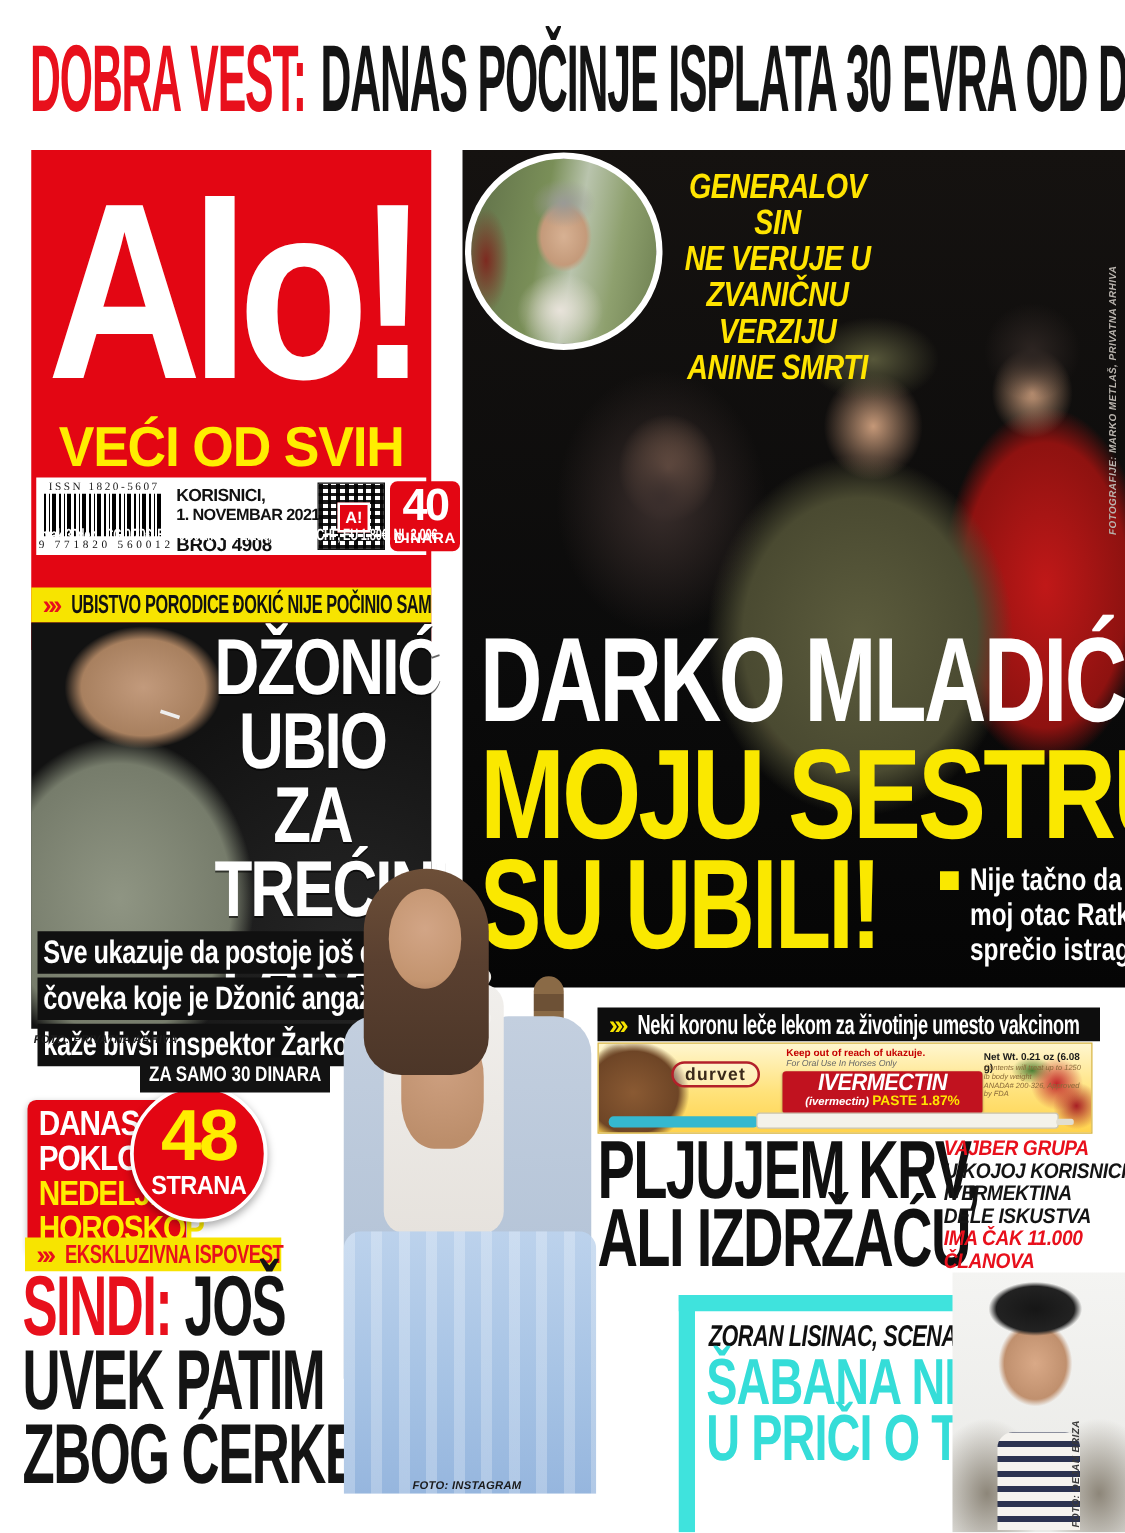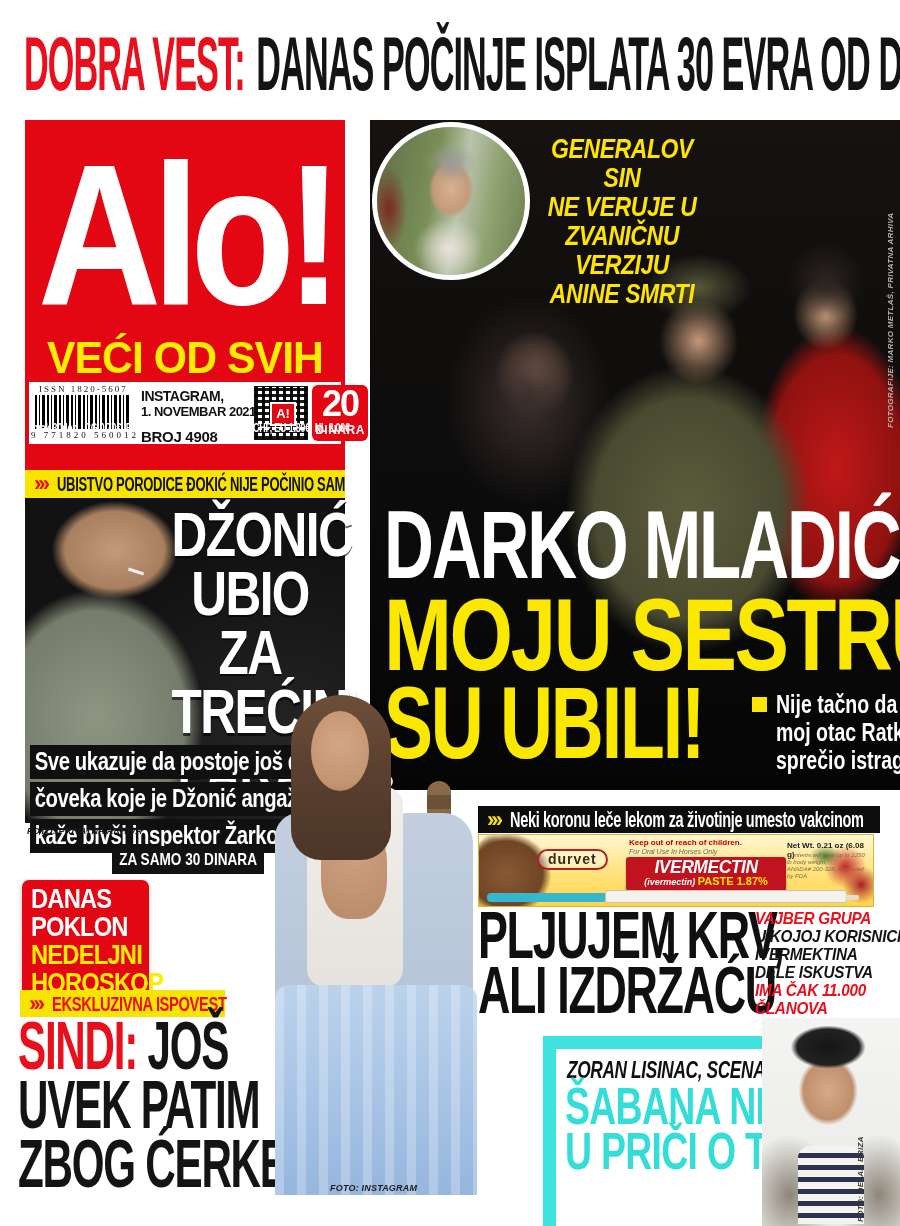"INSTAGRAM," div.date-day { text: INSTAGRAM -> KORISNICI }
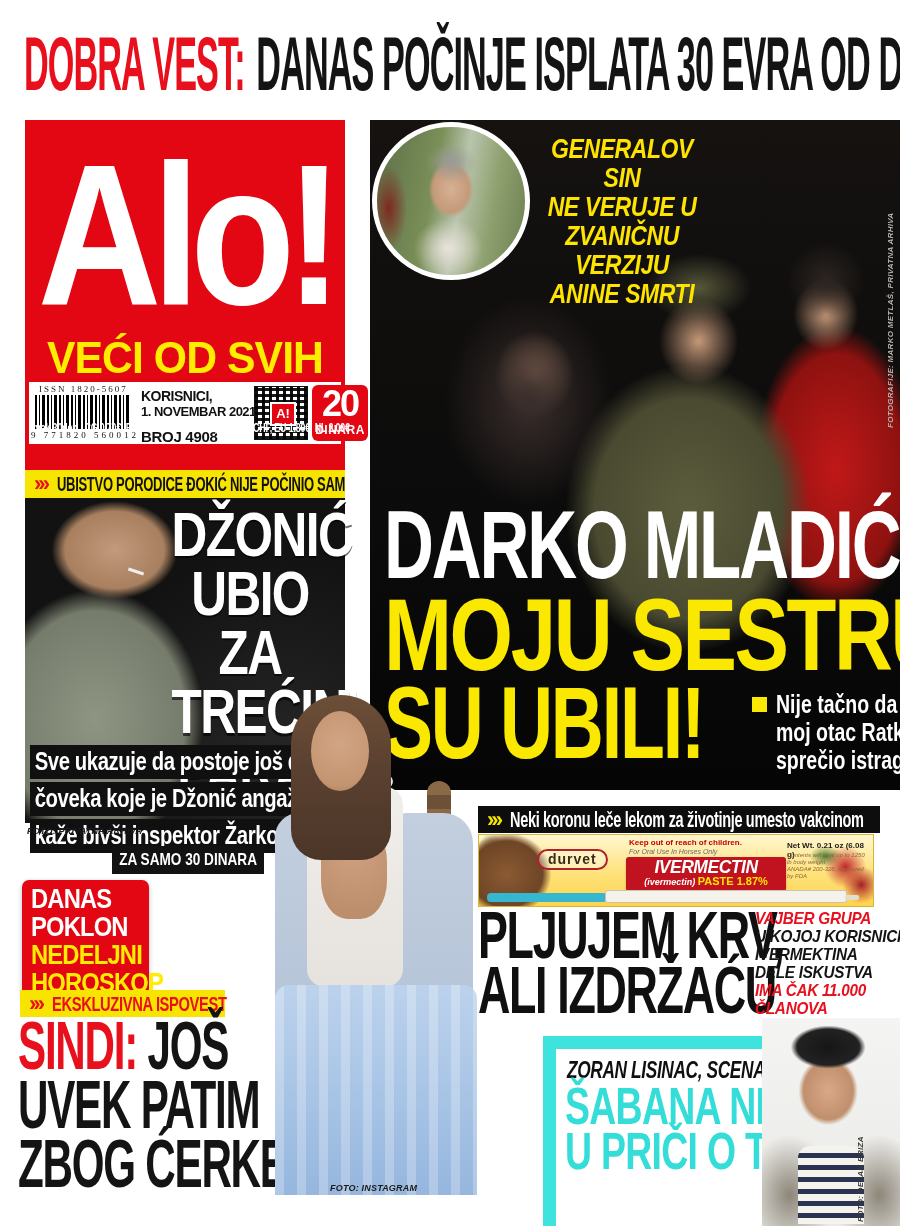"20" div.price-num { text: 20 -> 40 }
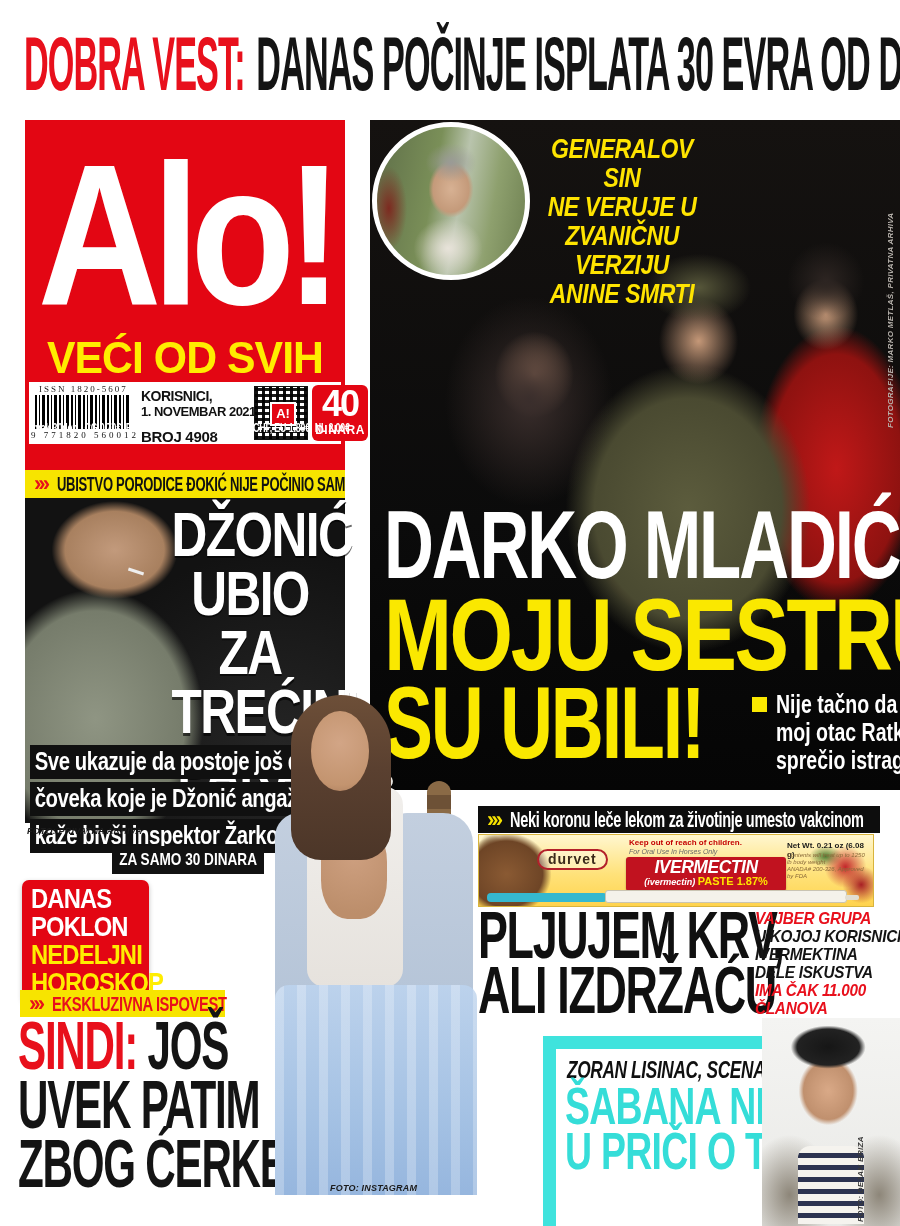"Keep out of reach of" div.iver-warning { text: children -> ukazuje }
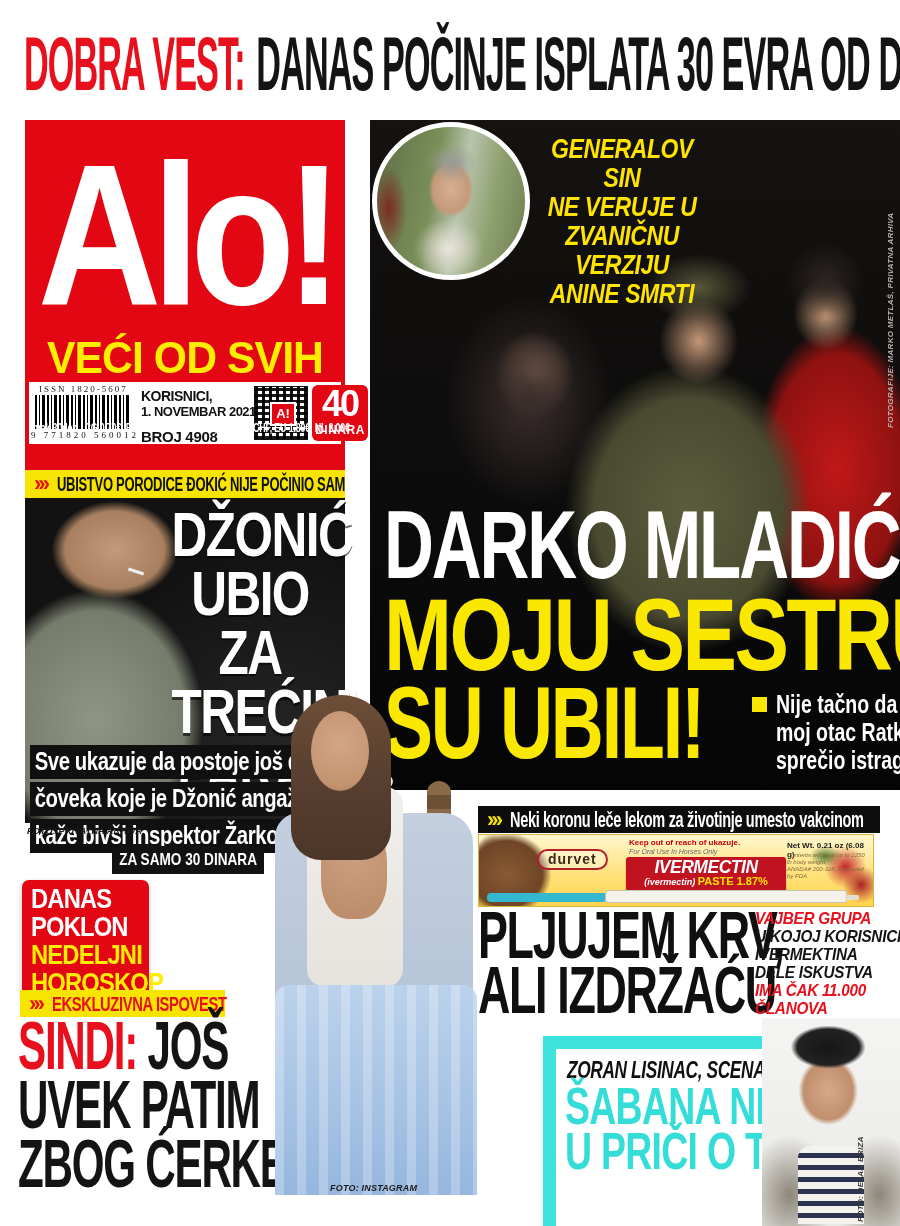"48" div.abs { html: none -> <div> <div>48</div> <div>STRANA</div> </div> }
